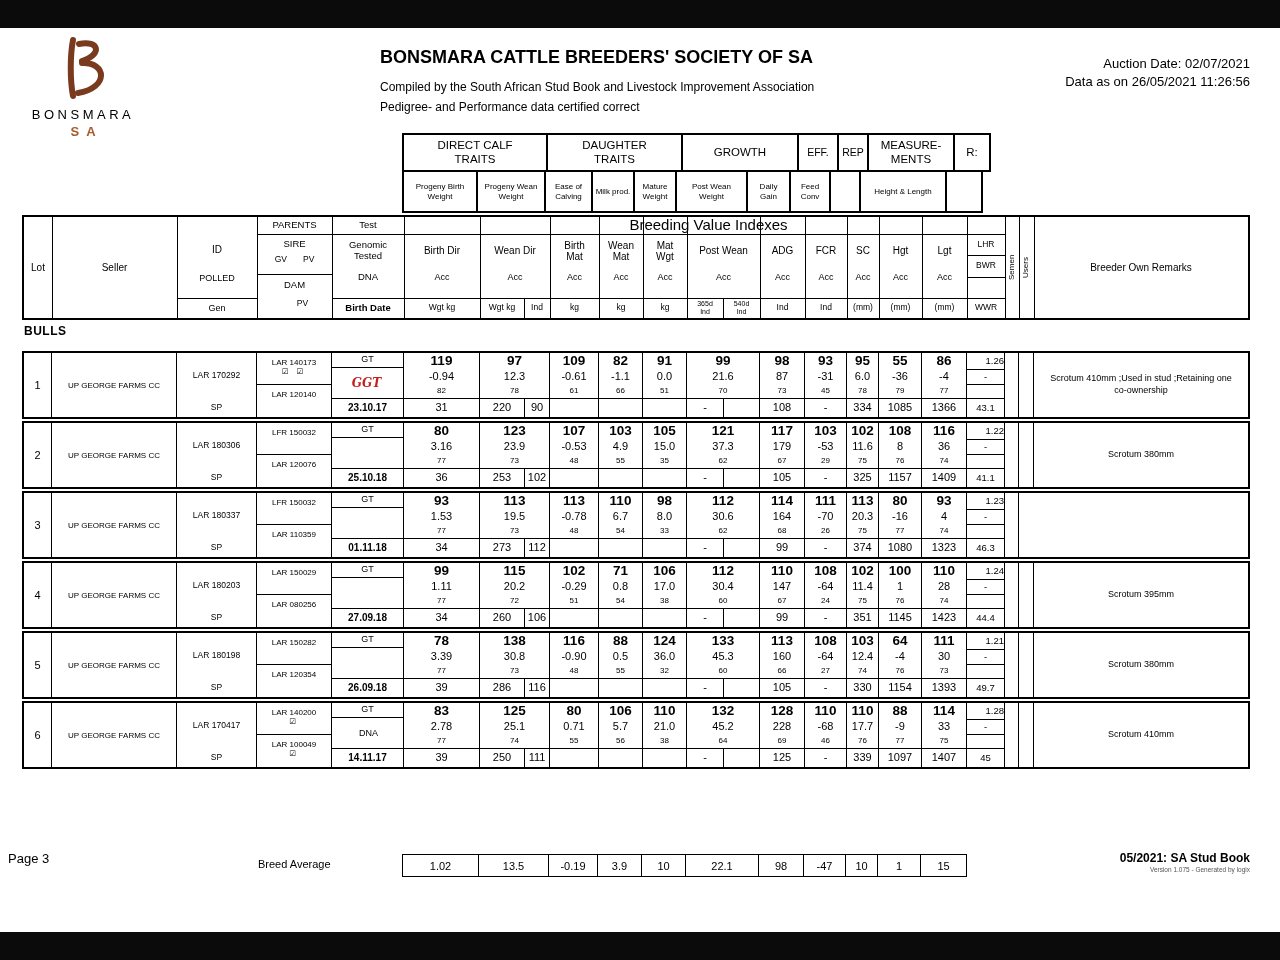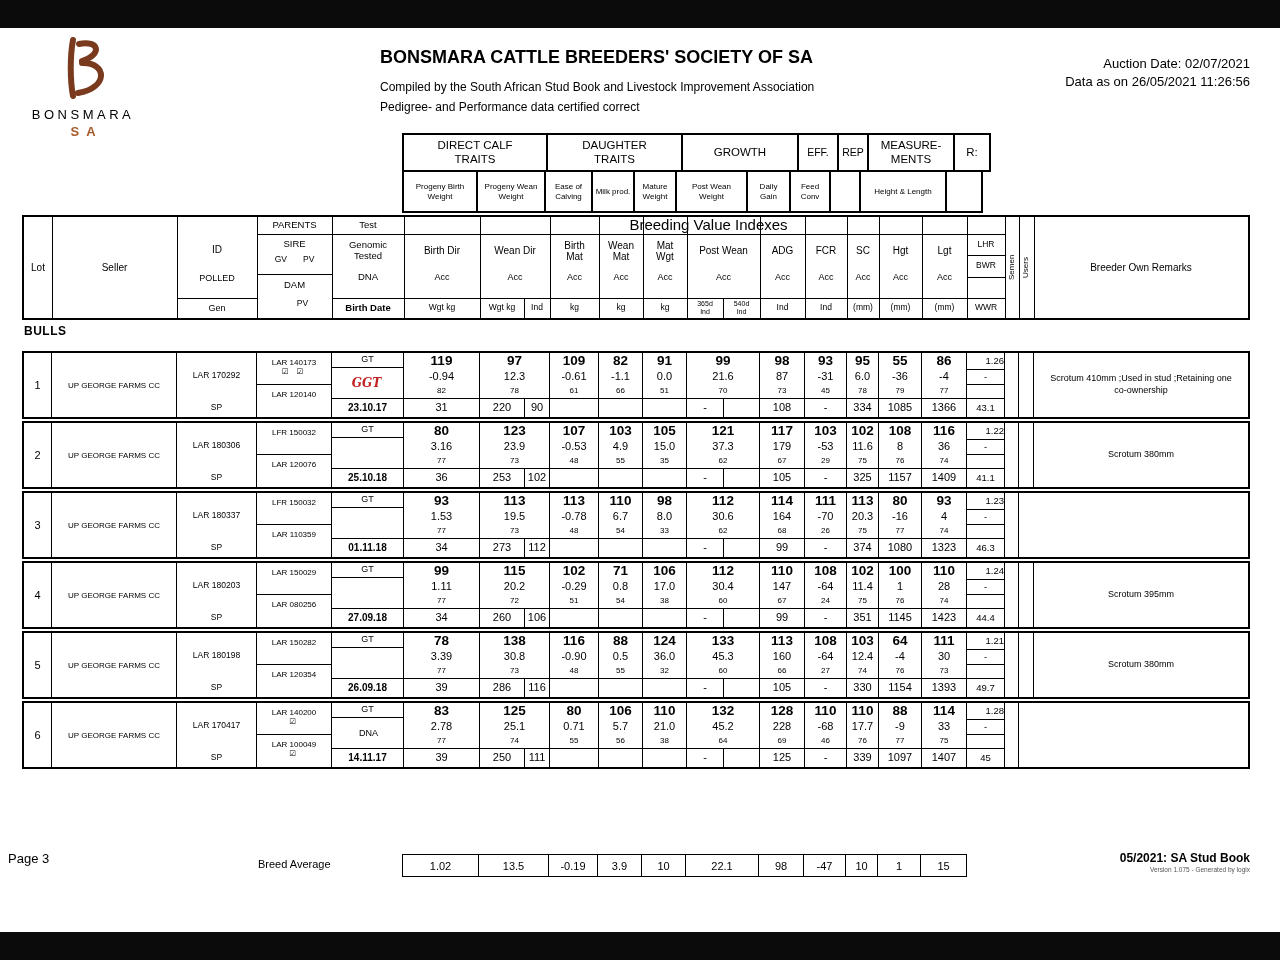"Scrotum 410mm" div.bc { html: none -> <div>Scrotum 410mm</div> }
